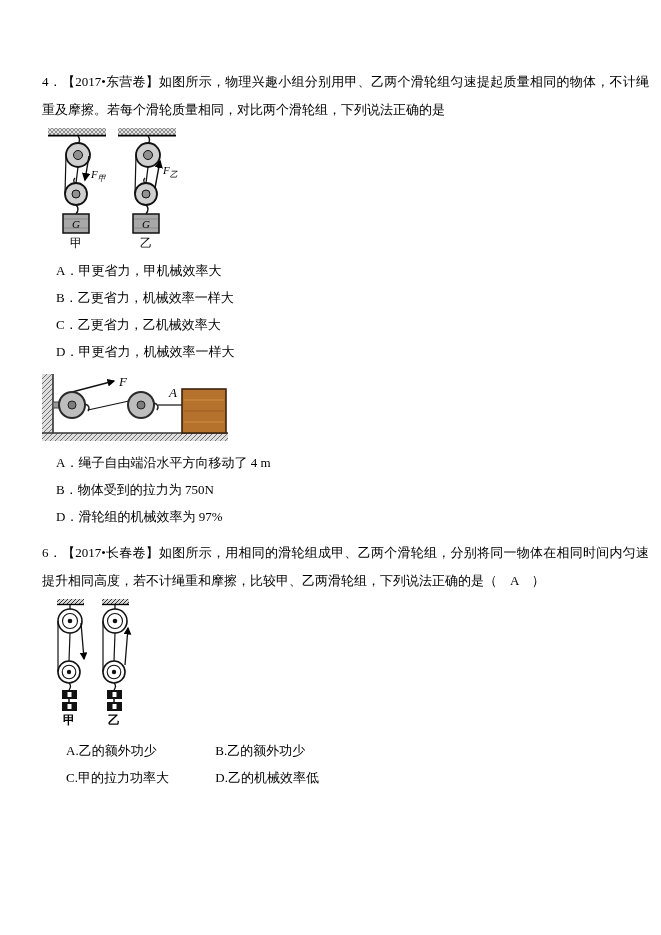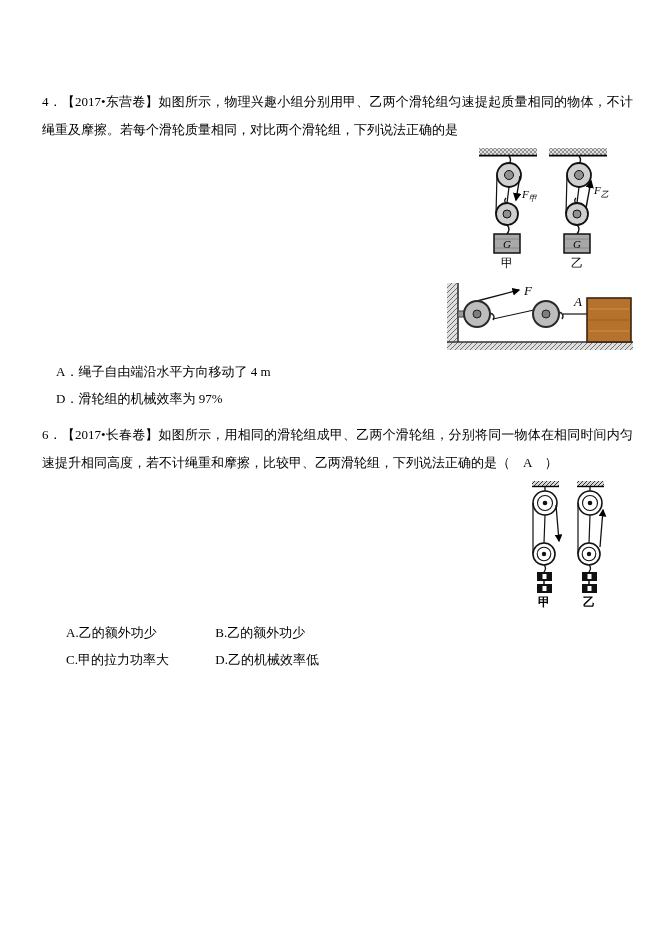"4．【2017•东营卷】如图所示，物理兴趣小组分别用甲、乙两个滑轮组匀速提起质量" .page { margin-top: 20px -> none; padding: 68px 28px 0 42px -> 68px 12px 0 42px }
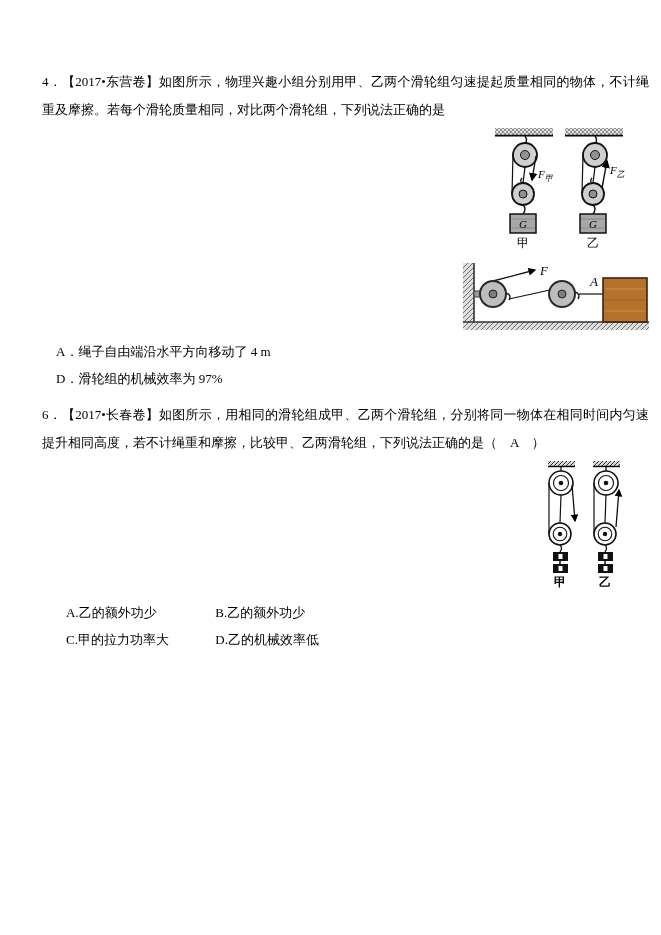"F甲" .figure-row { text-align: right -> left }
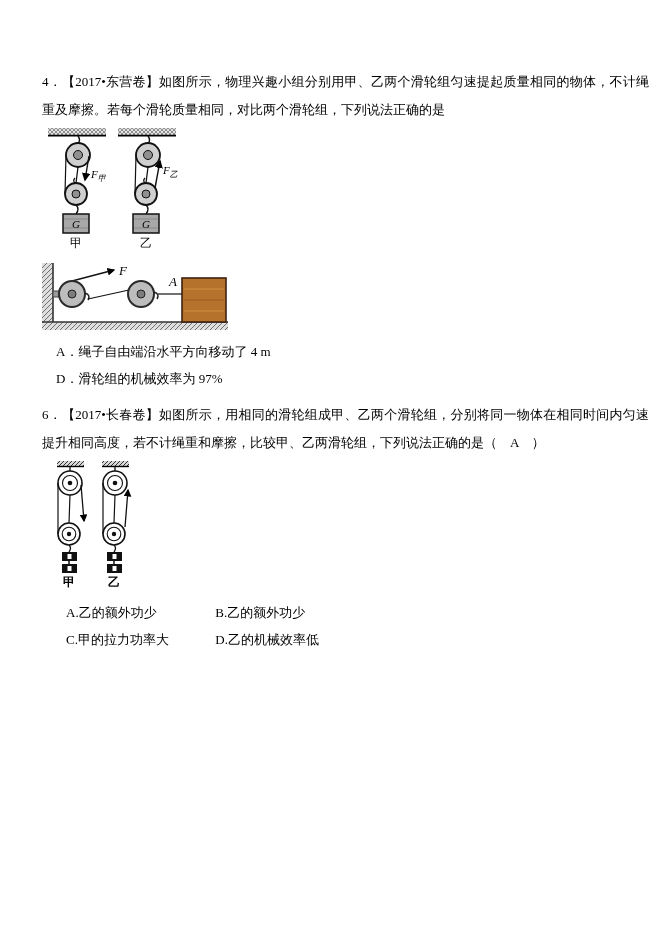"A．甲更省力，甲机械效率大" div.options { html: none -> <div> <div>A．甲更省力，甲机械效率大</div> <div>B．乙更省力，机械效率一样大</div> <div>C．乙更省力，乙机械效率大</div> <div>D．甲更省力，机械效率一样大</div> </div> }
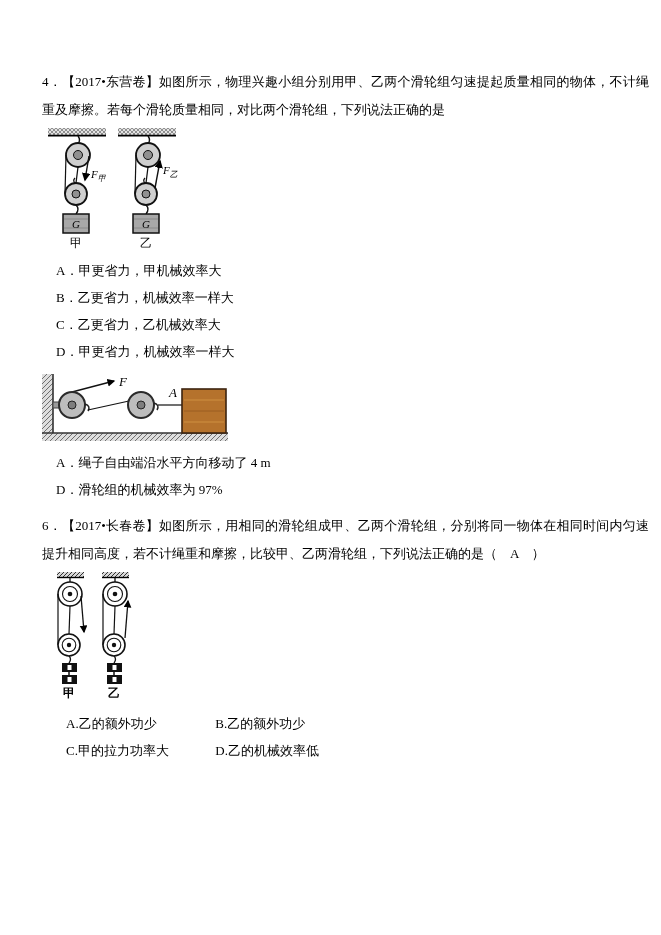"B．物体受到的拉力为 750N" div.option { html: none -> <div>B．物体受到的拉力为 750N</div> }
